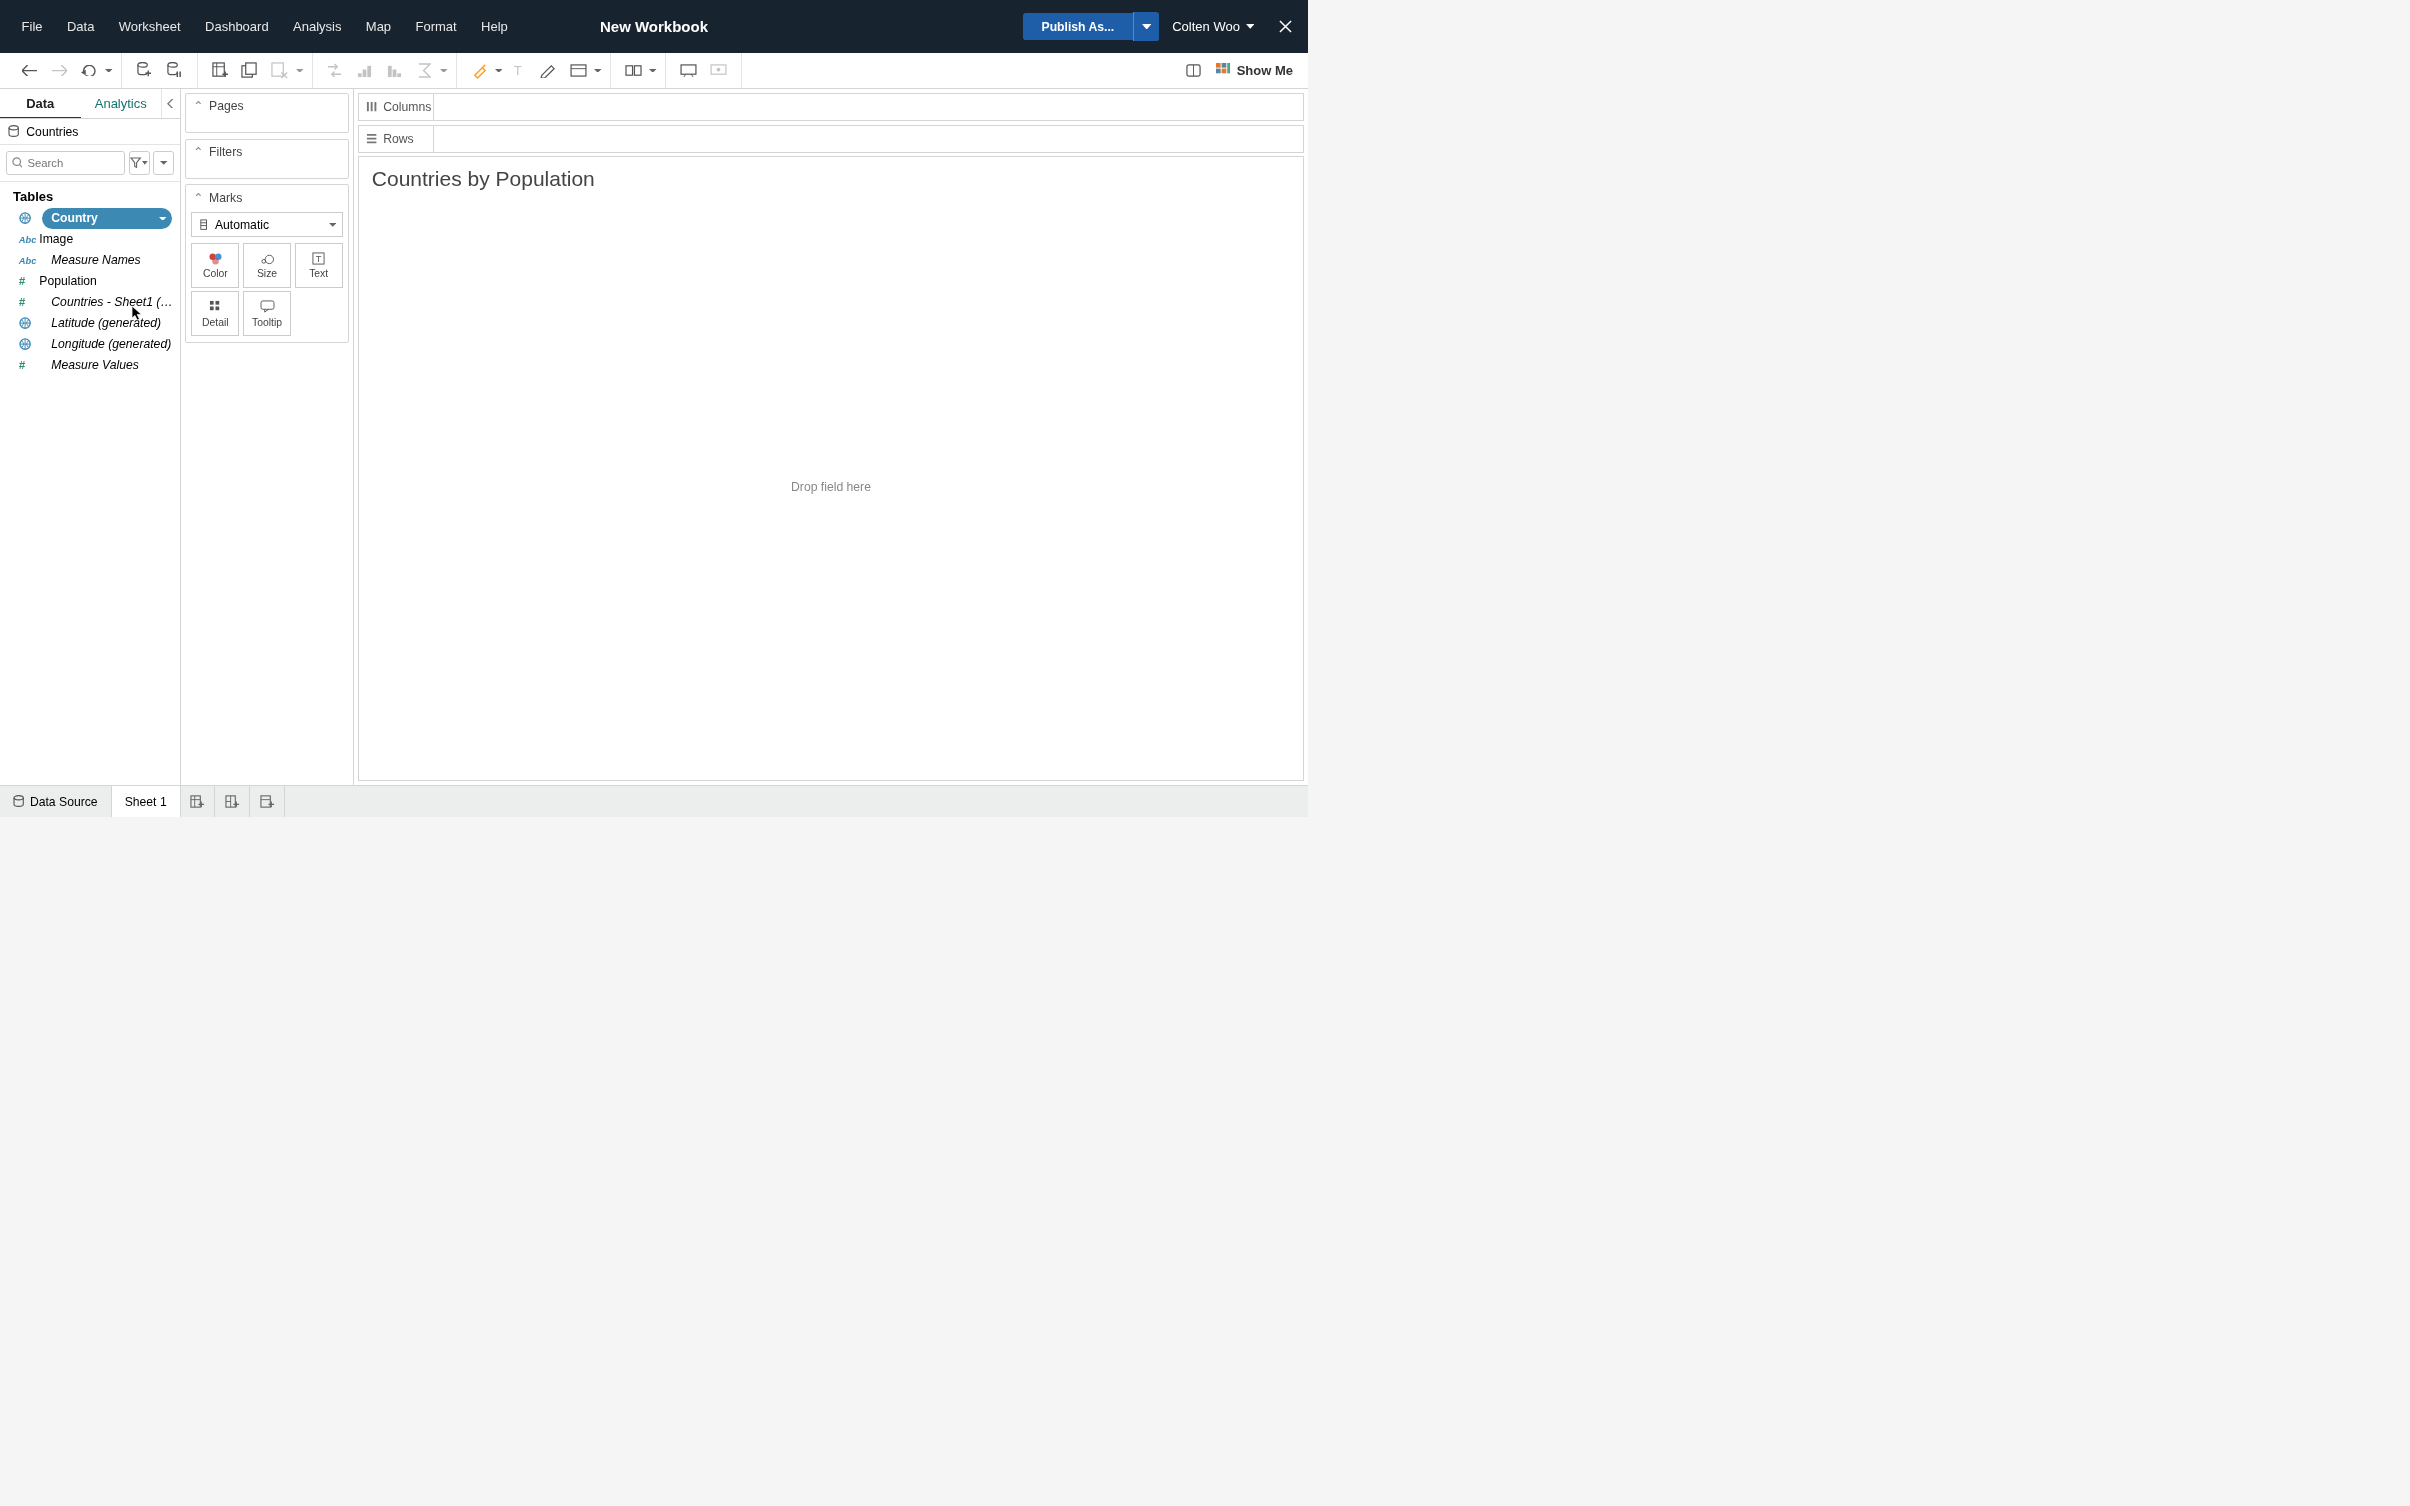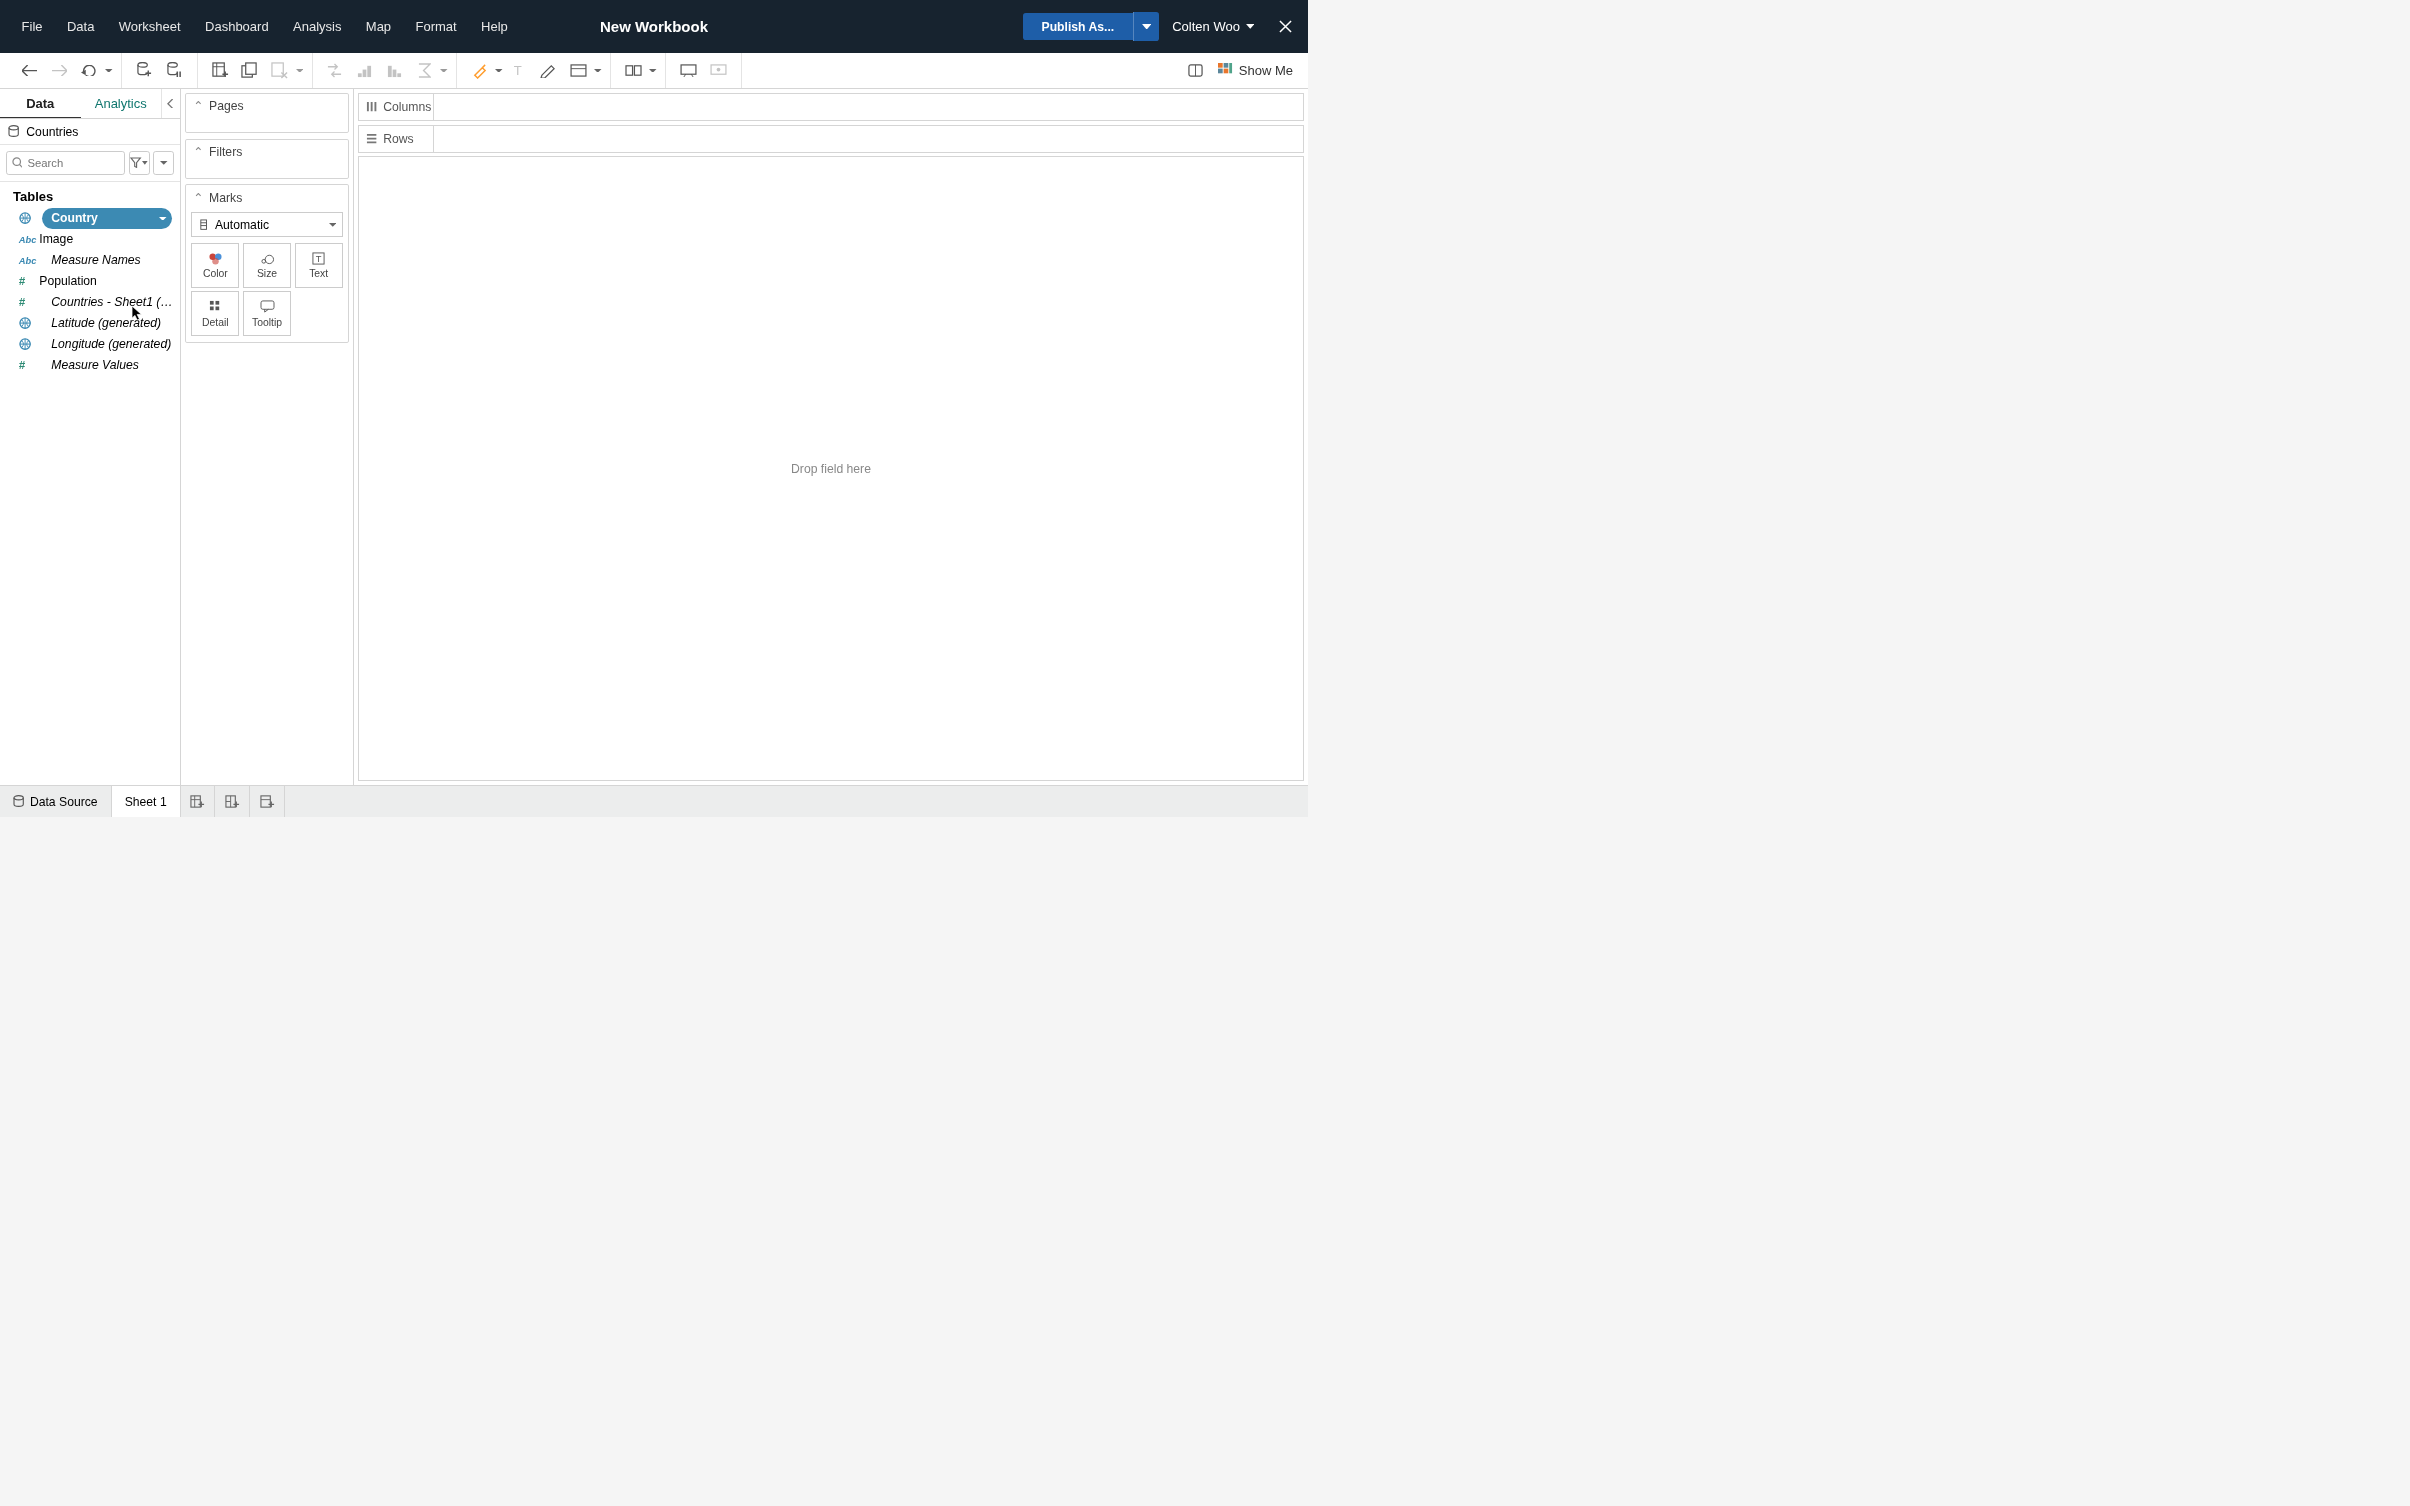"Show Me" .showme { font-weight: none -> bold }
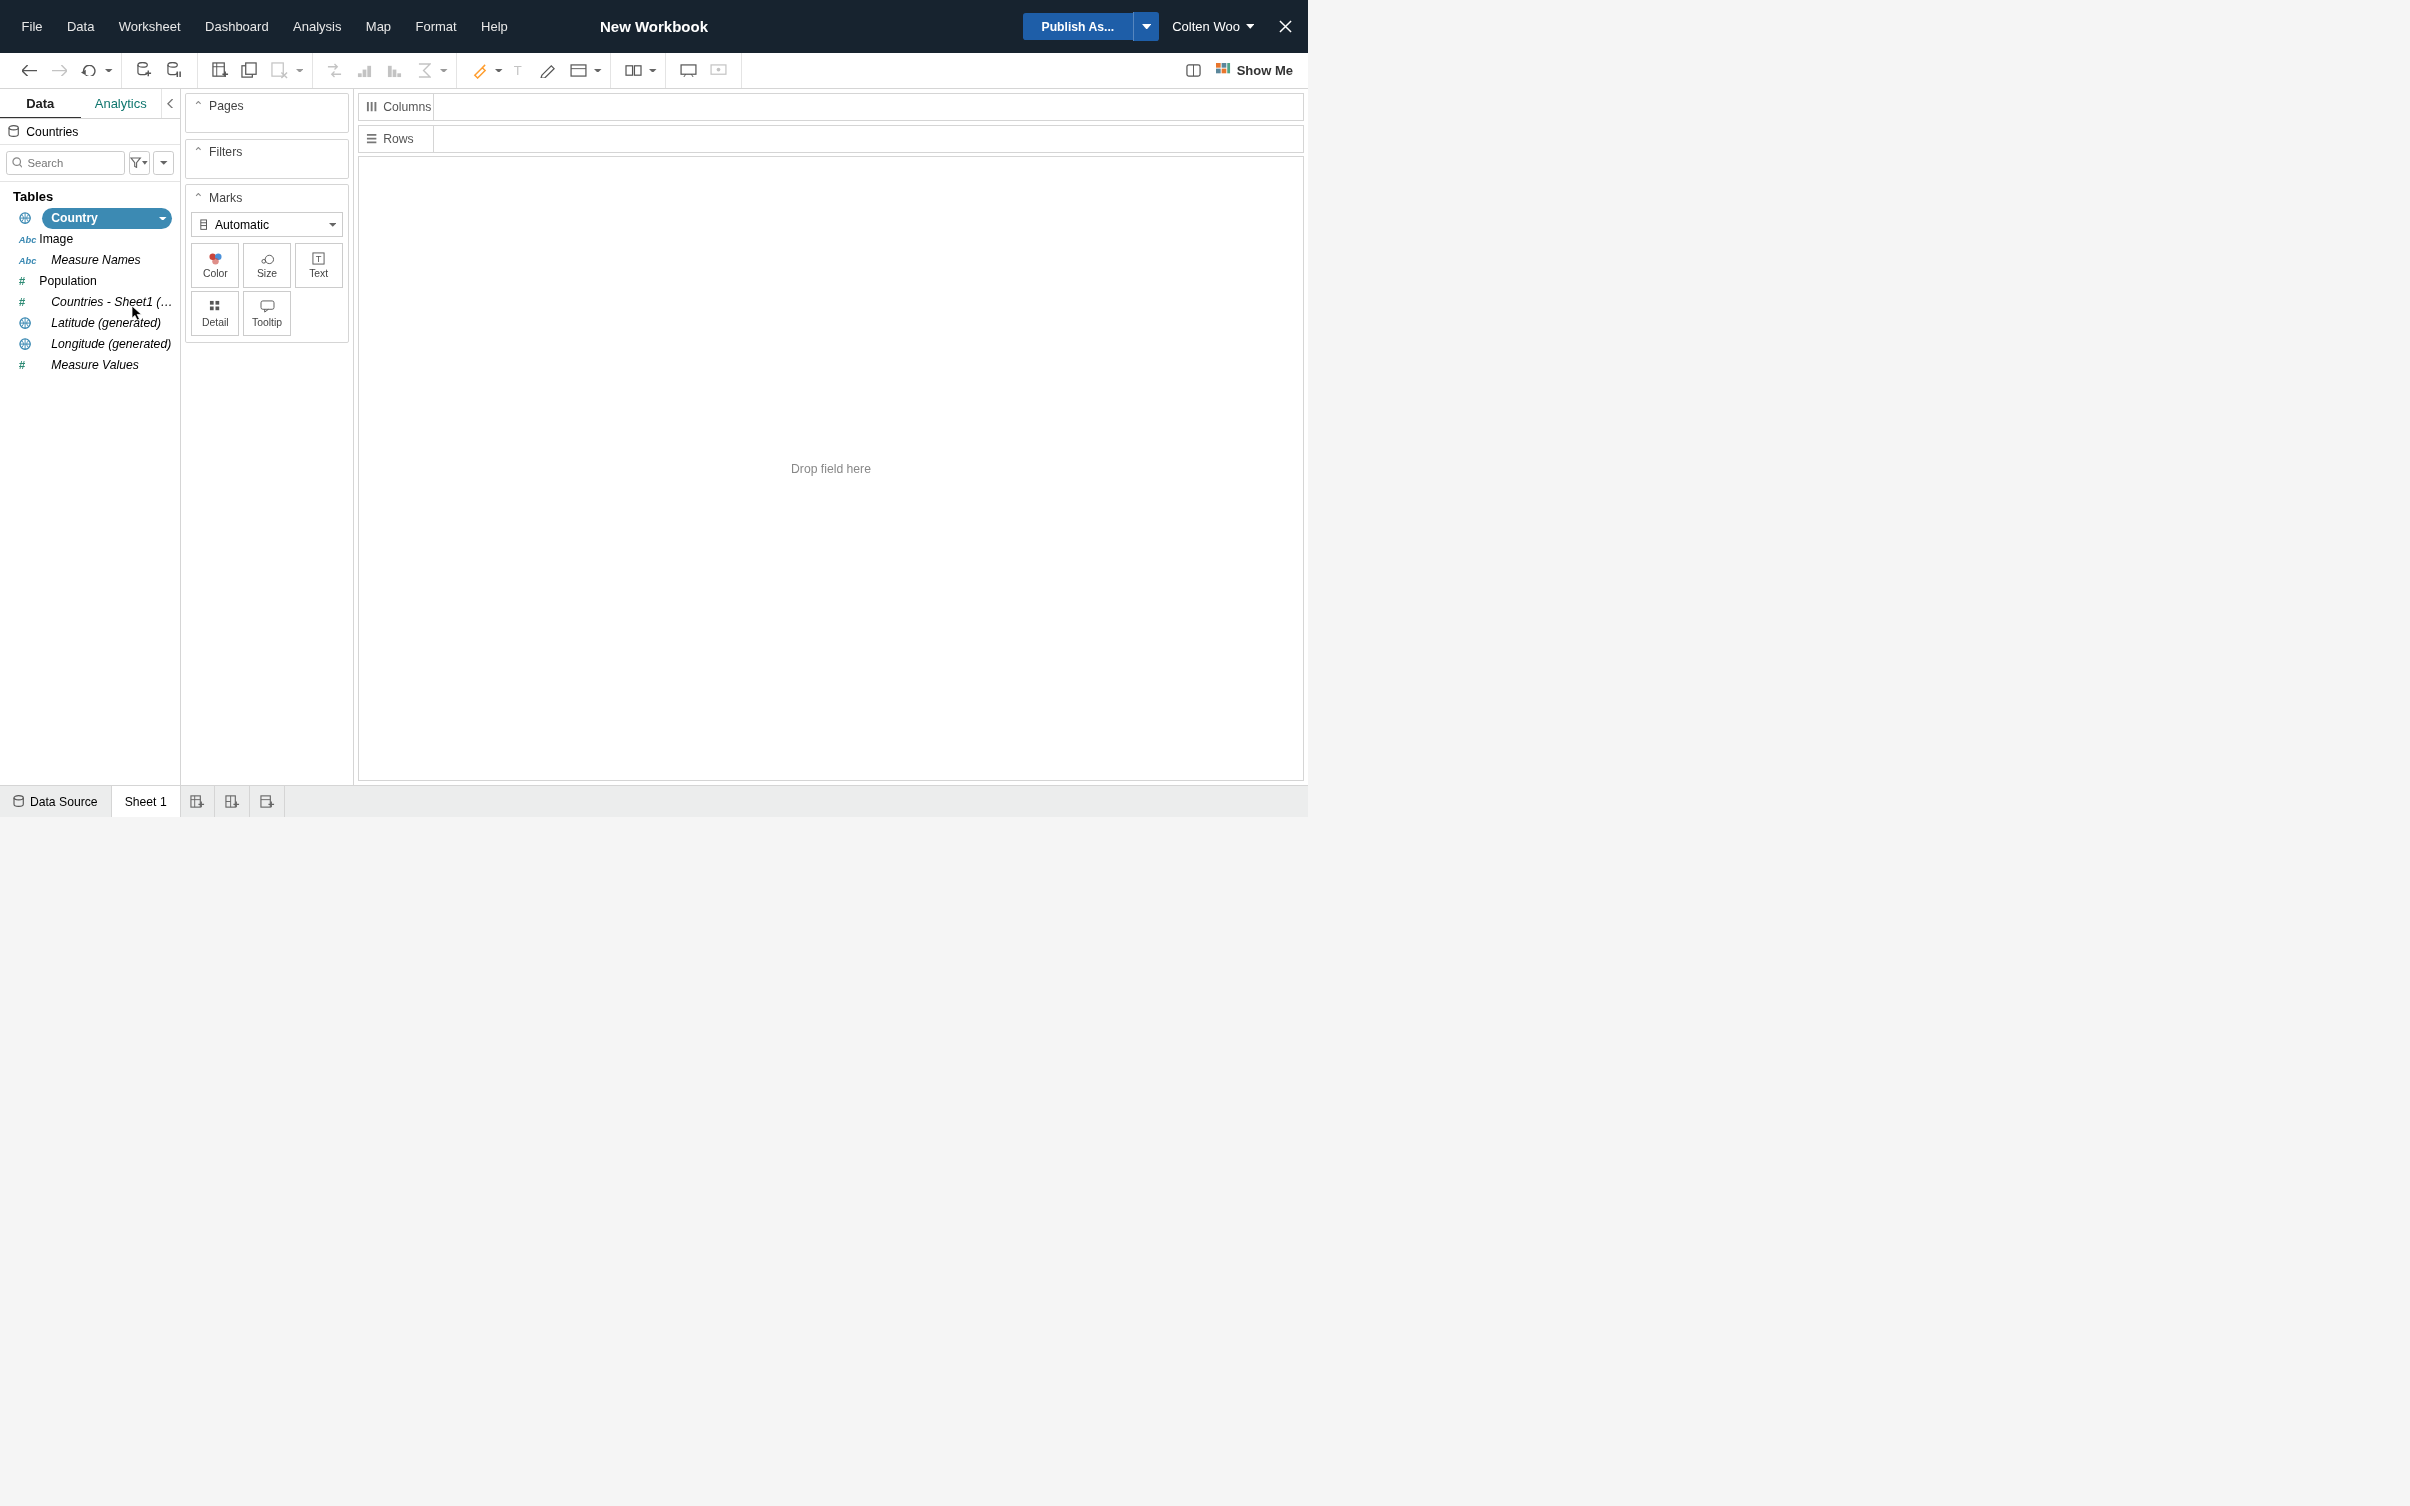"Countries by Population" div.view-title { html: none -> <div>Countries by Population</div> }
